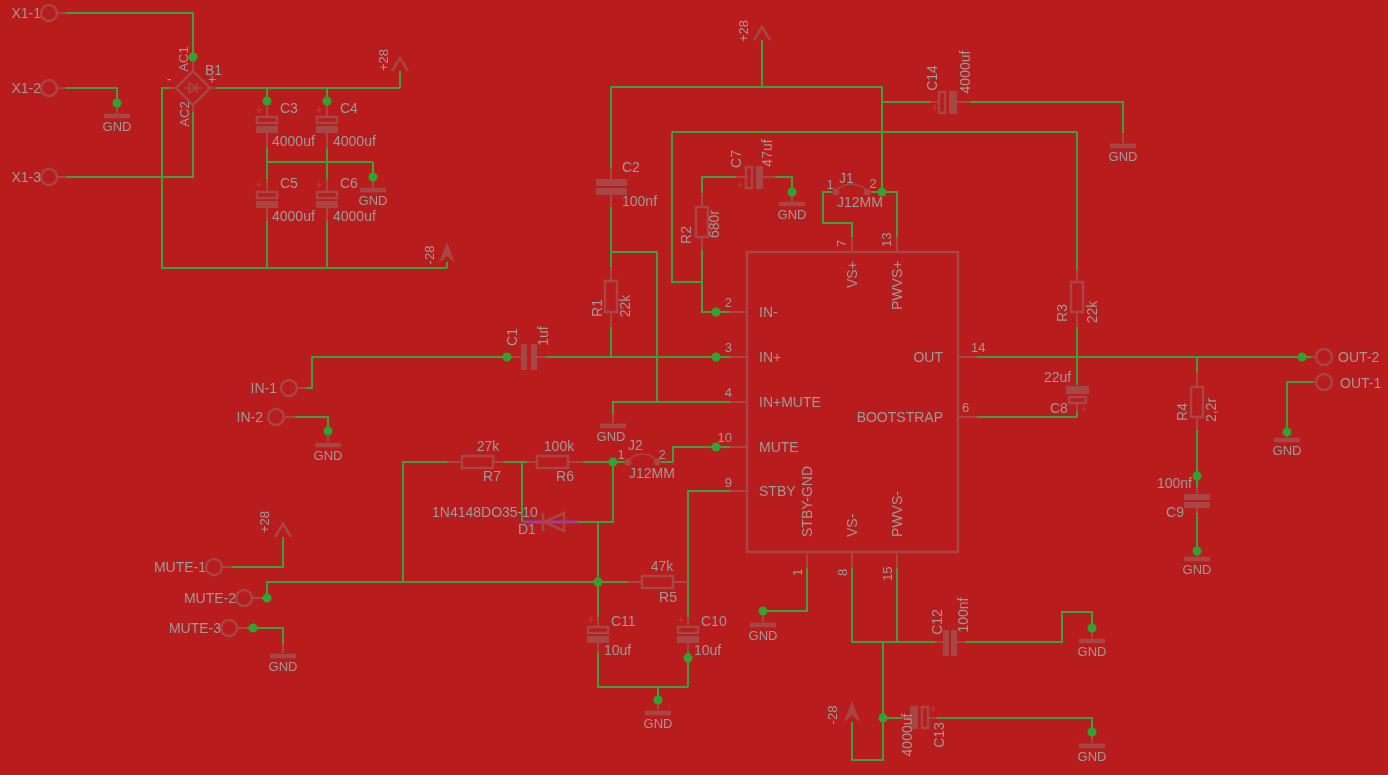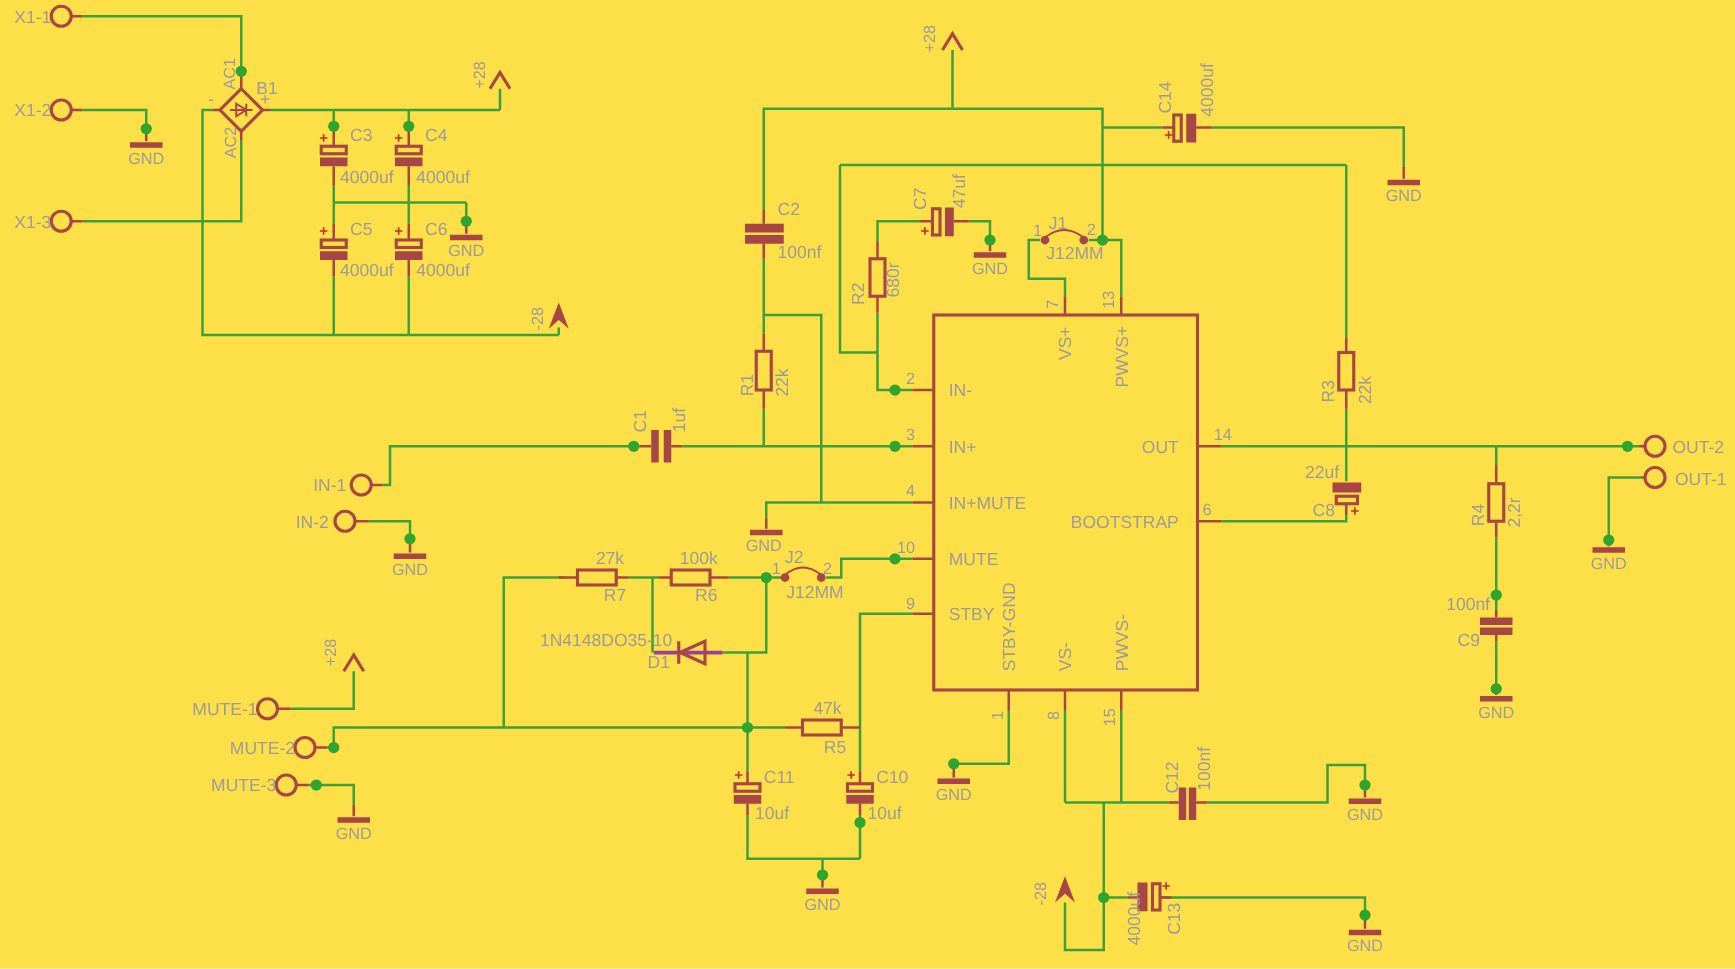"X1-1" .stage { background: #fde047 -> #b91c1c }
